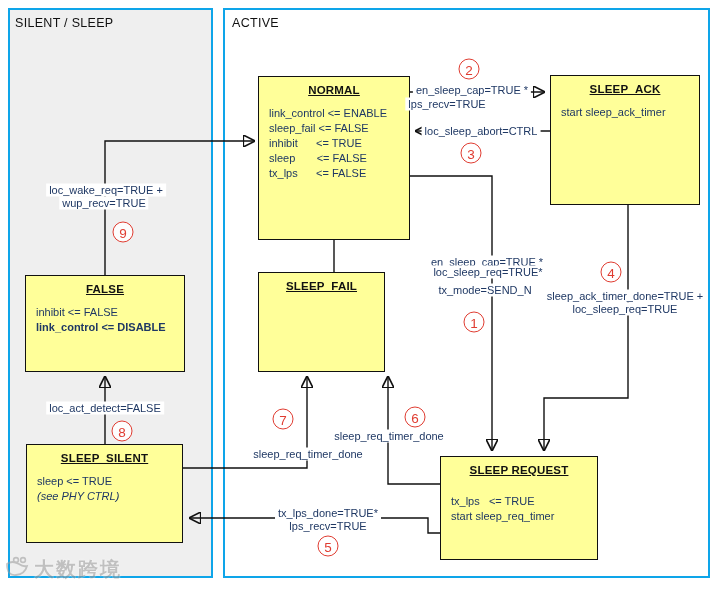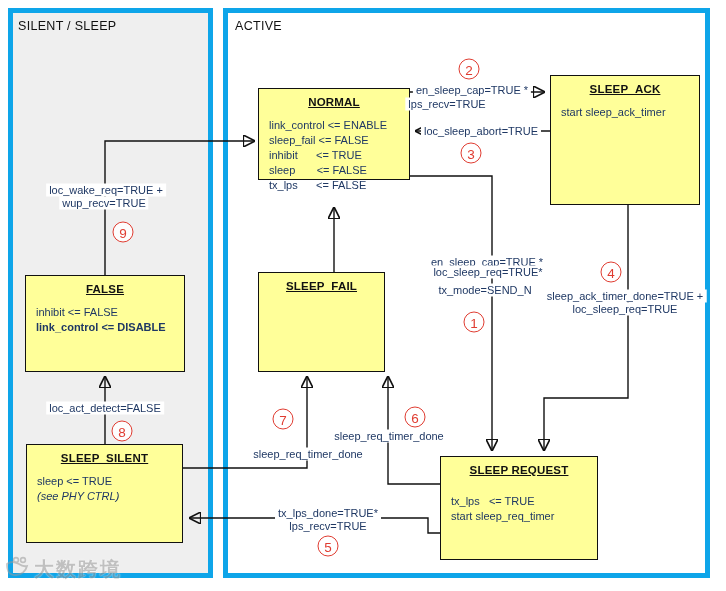"SILENT / SLEEP" .panel { border: 5px solid #0ea5e9 -> 2px solid #0ea5e9 }
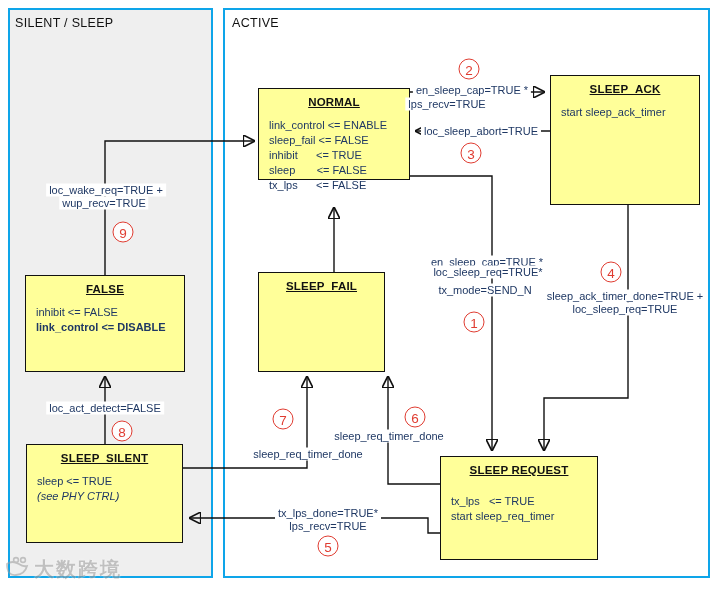"NORMAL" div.state { height: 92px -> 164px; top: 88px -> 76px }
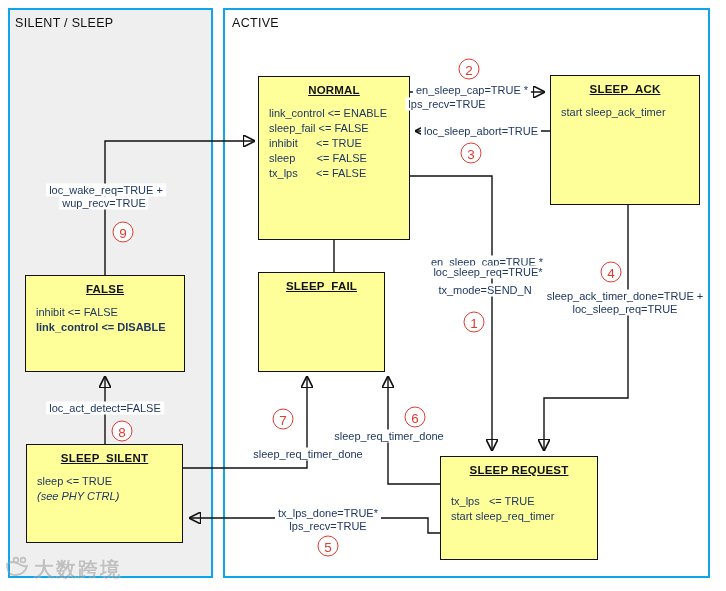"loc_sleep_abort=TRUE" div.tlabel { text: TRUE -> CTRL }
